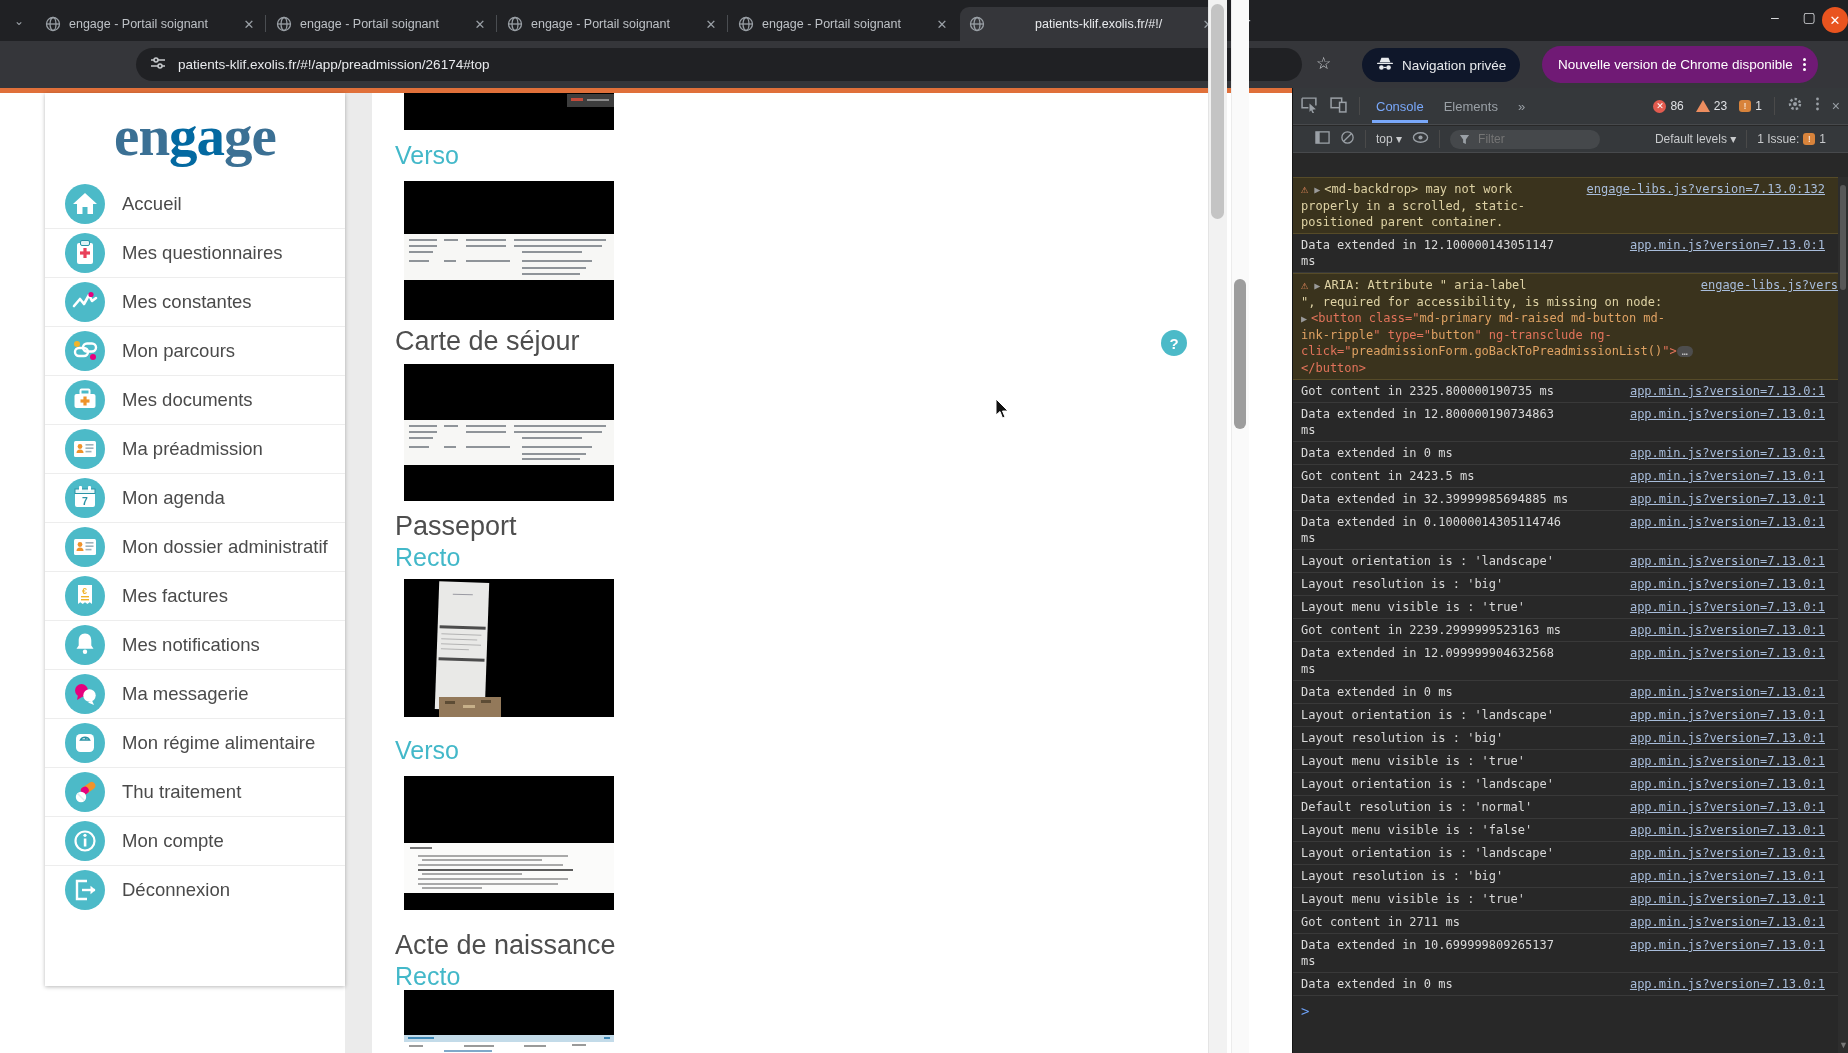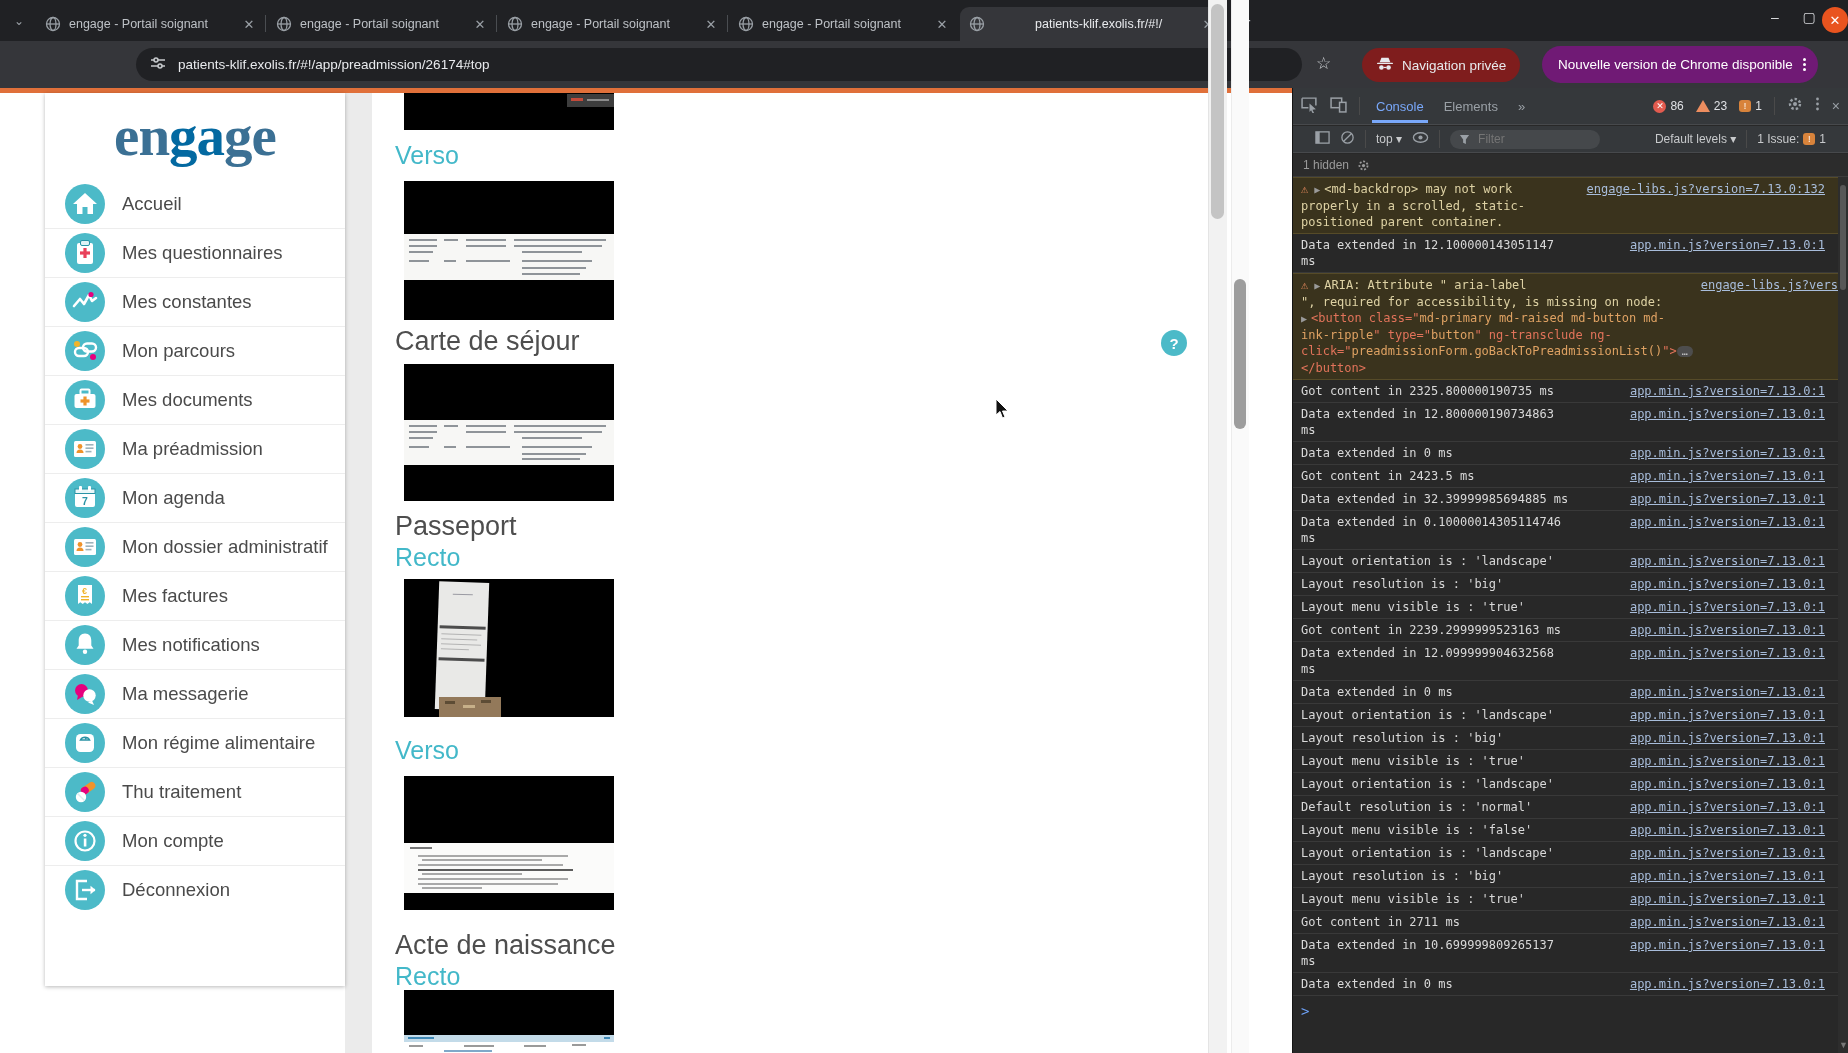"Navigation privée" .incog { background: #7f1d1d -> #0f172a }
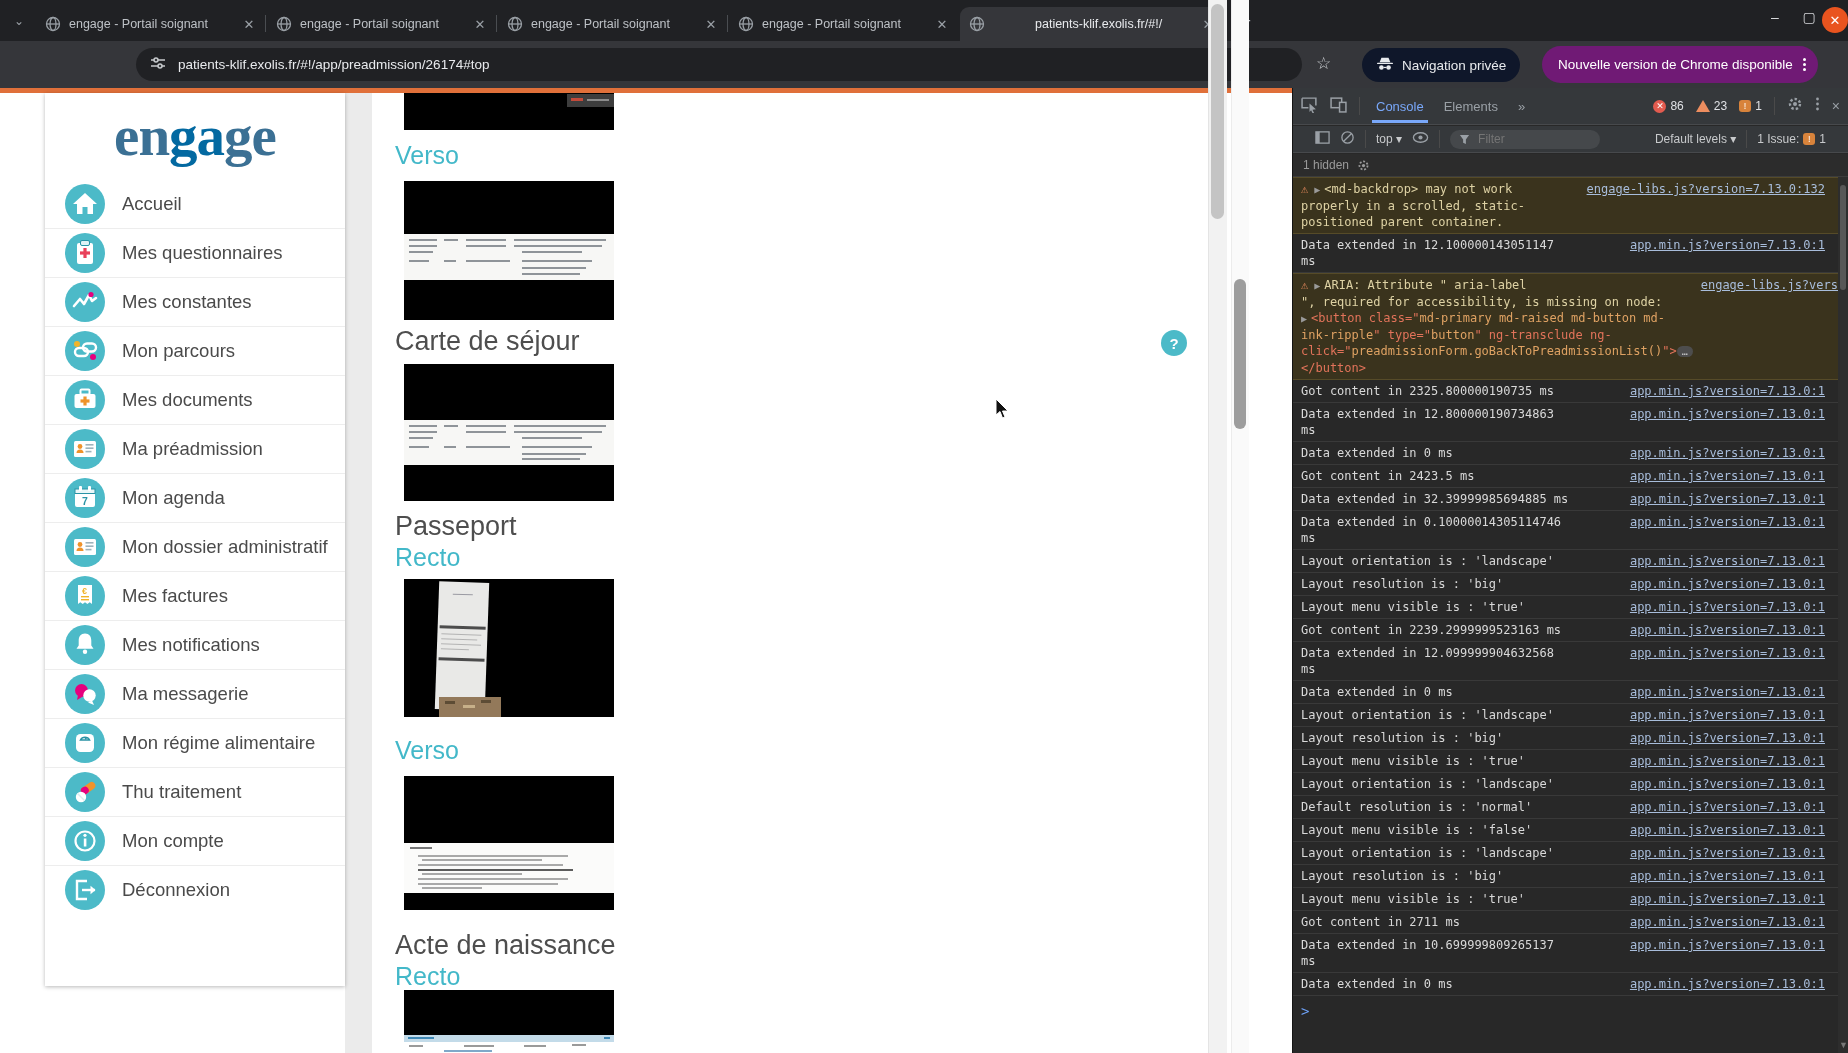"1 hidden" div.dthidden { html: <div> <span>1 hidden</span> <svg> <circle></circle> <circle></circle> </svg> </div> -> none }
